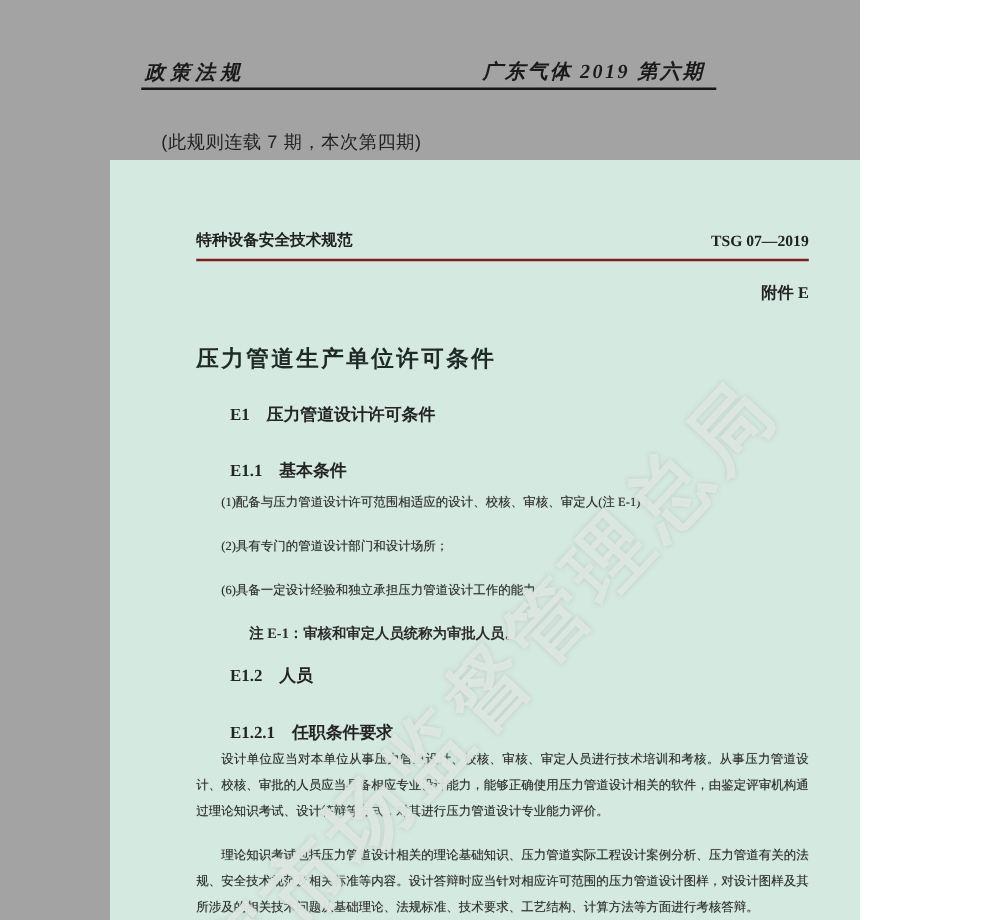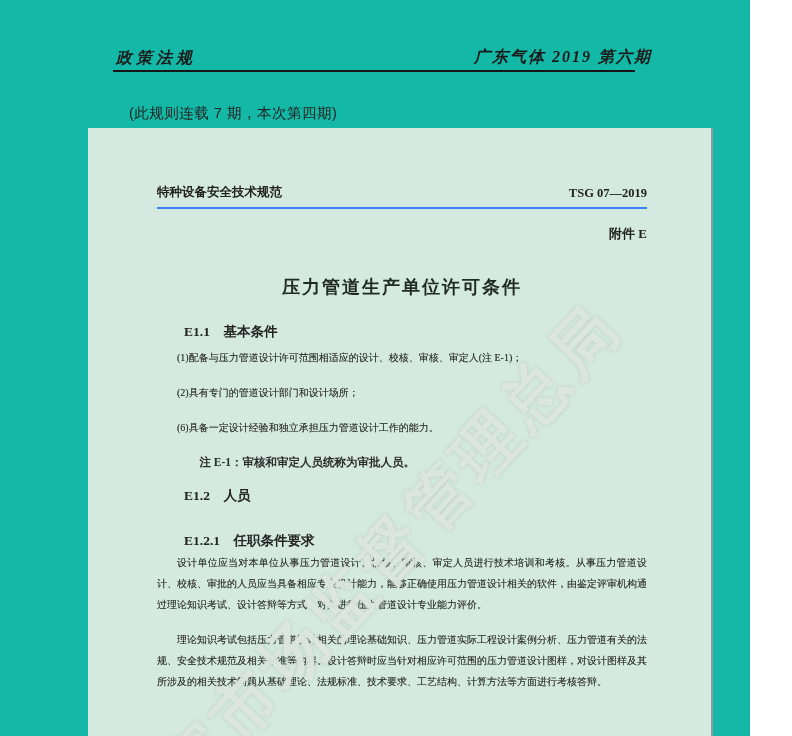"政策法规" .canvas { background: #14b8a6 -> #a3a3a3; width: 750px -> 688px }
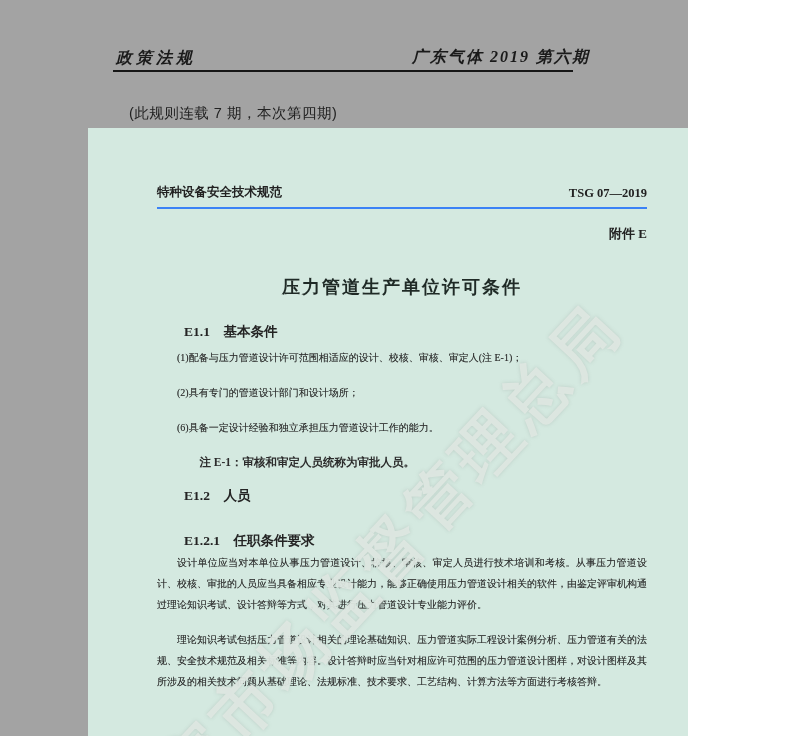"广东气体 2019 第六期" .masthead-right { right: 98px -> 124px }
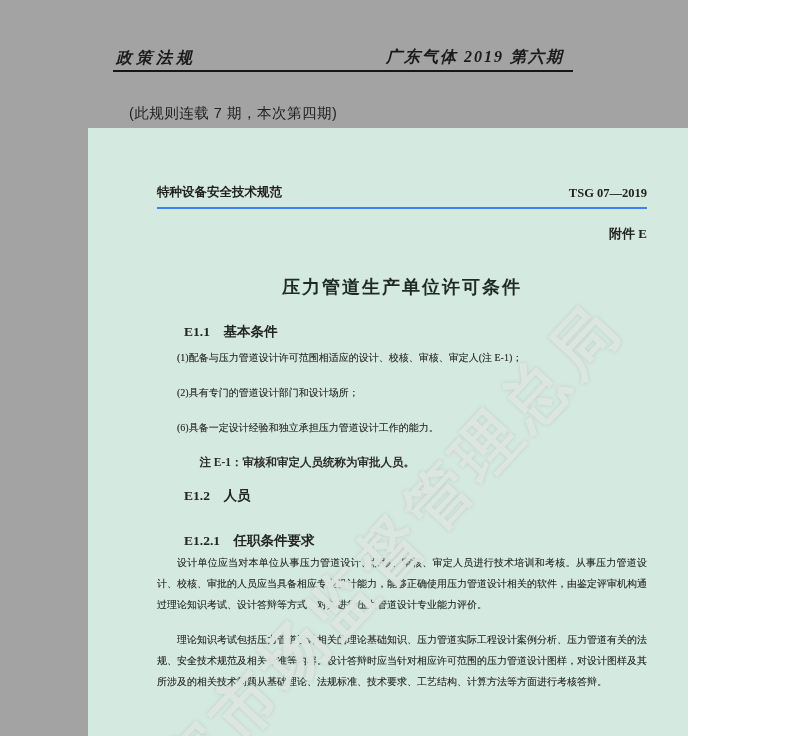"特种设备安全技术规范" .doc-header { border-bottom: 2px solid #3b82f6 -> 2px solid #7f1d1d }
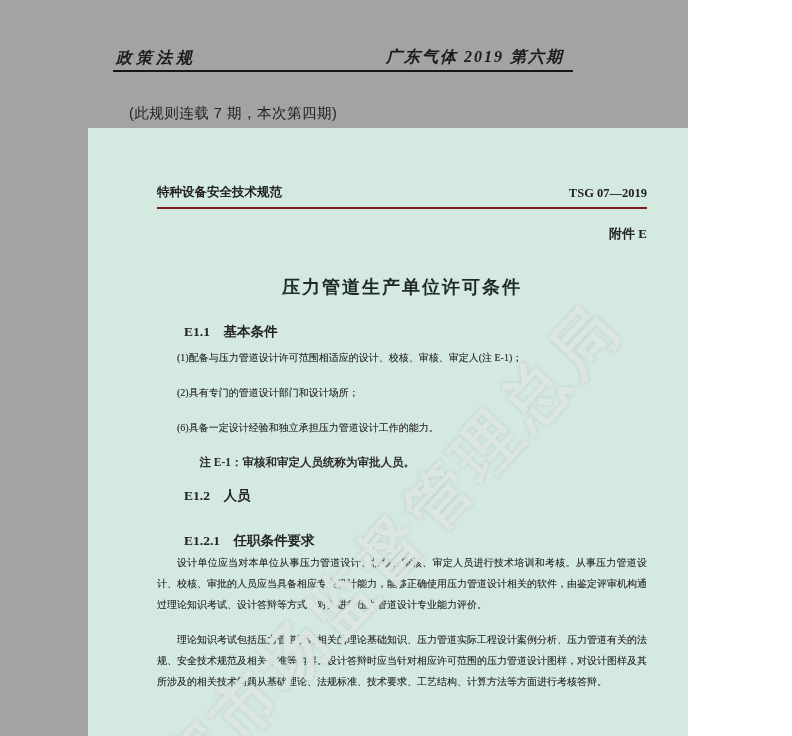"压力管道生产单位许可条件" .doc-title { text-align: center -> left }
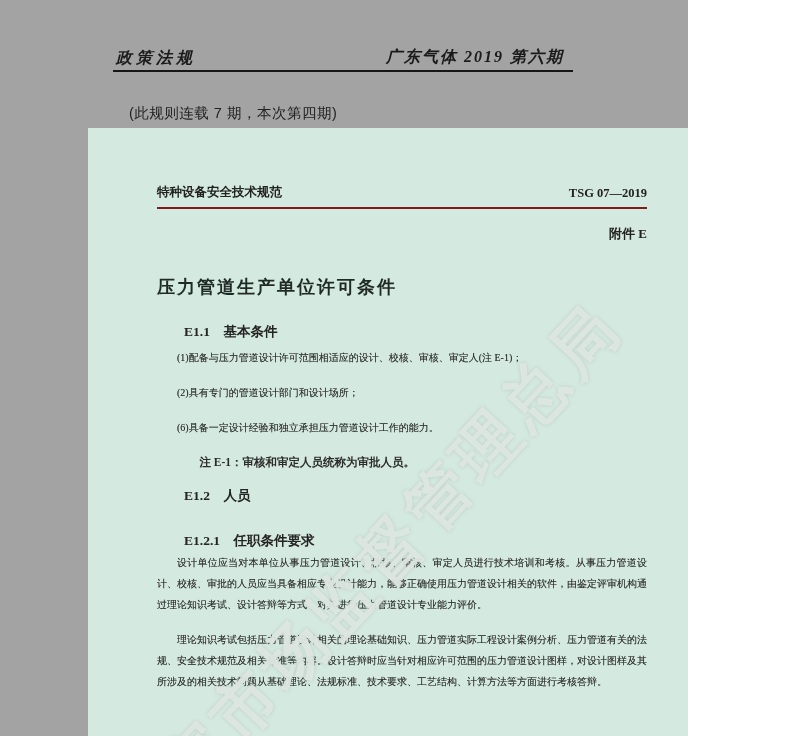"E1 压力管道设计许可条件" div.b-h { html: none -> <div>E1 压力管道设计许可条件</div> }
